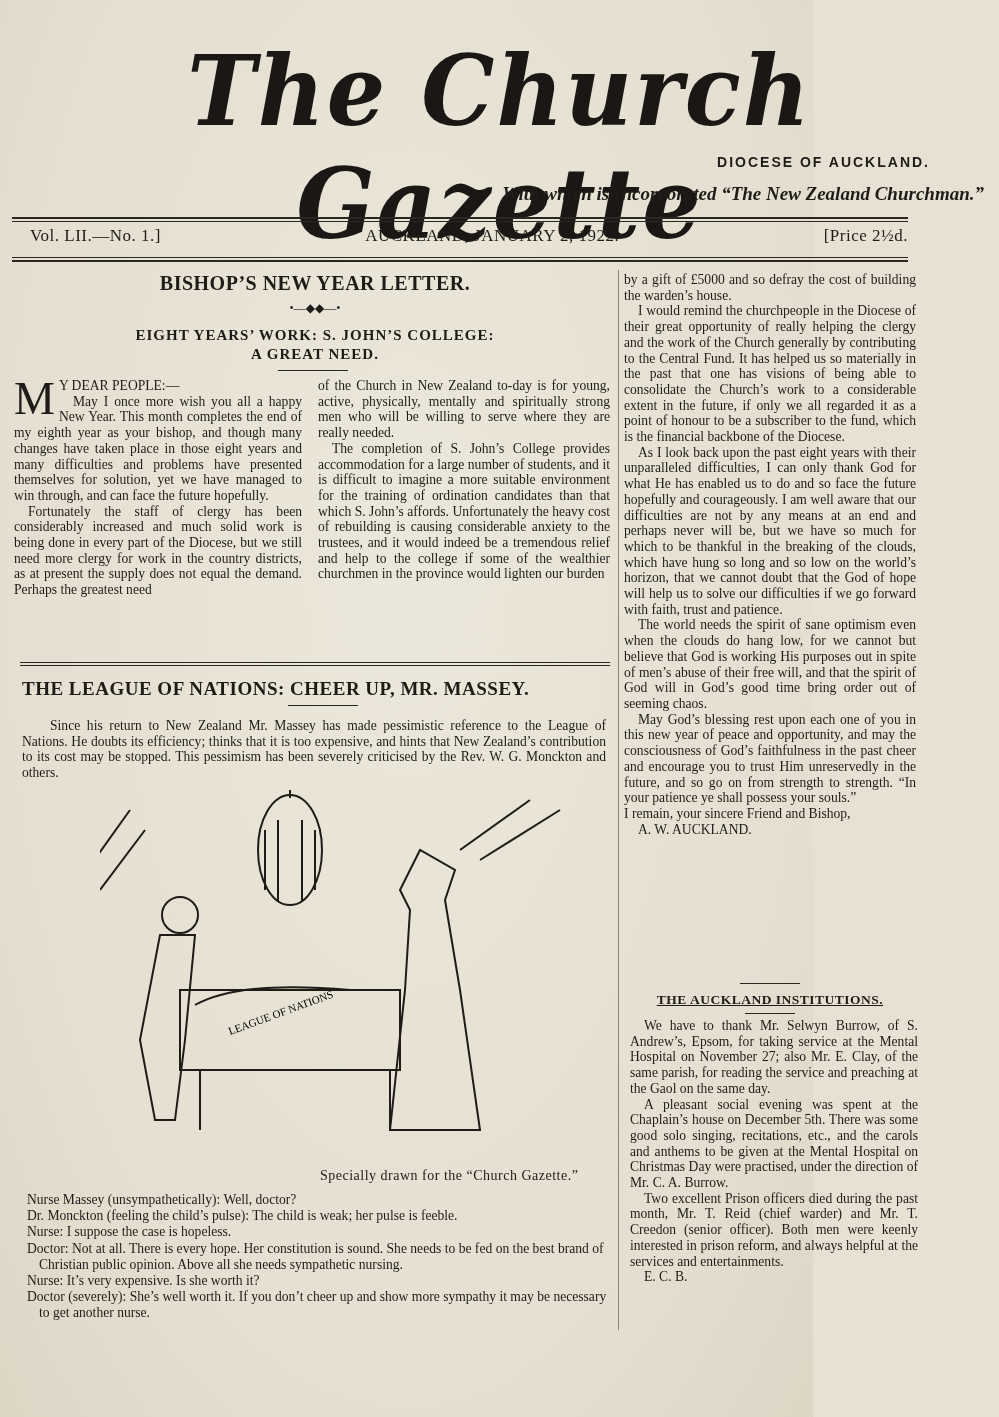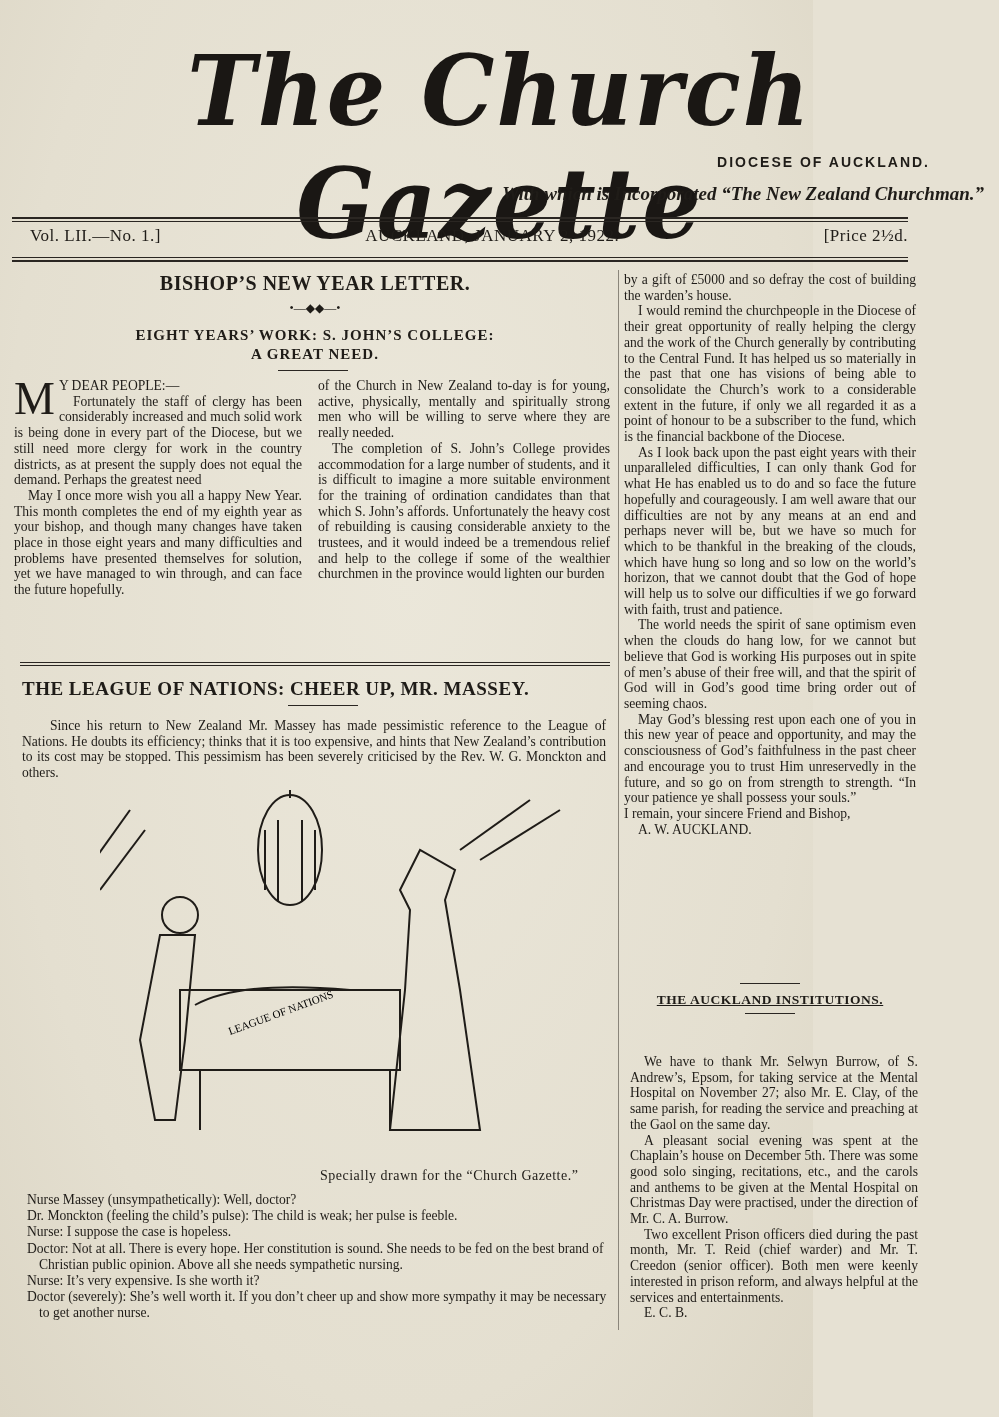"Fortunately the staff of clergy" p { order: before "May I once more wish" -> after "May I once more wish" }
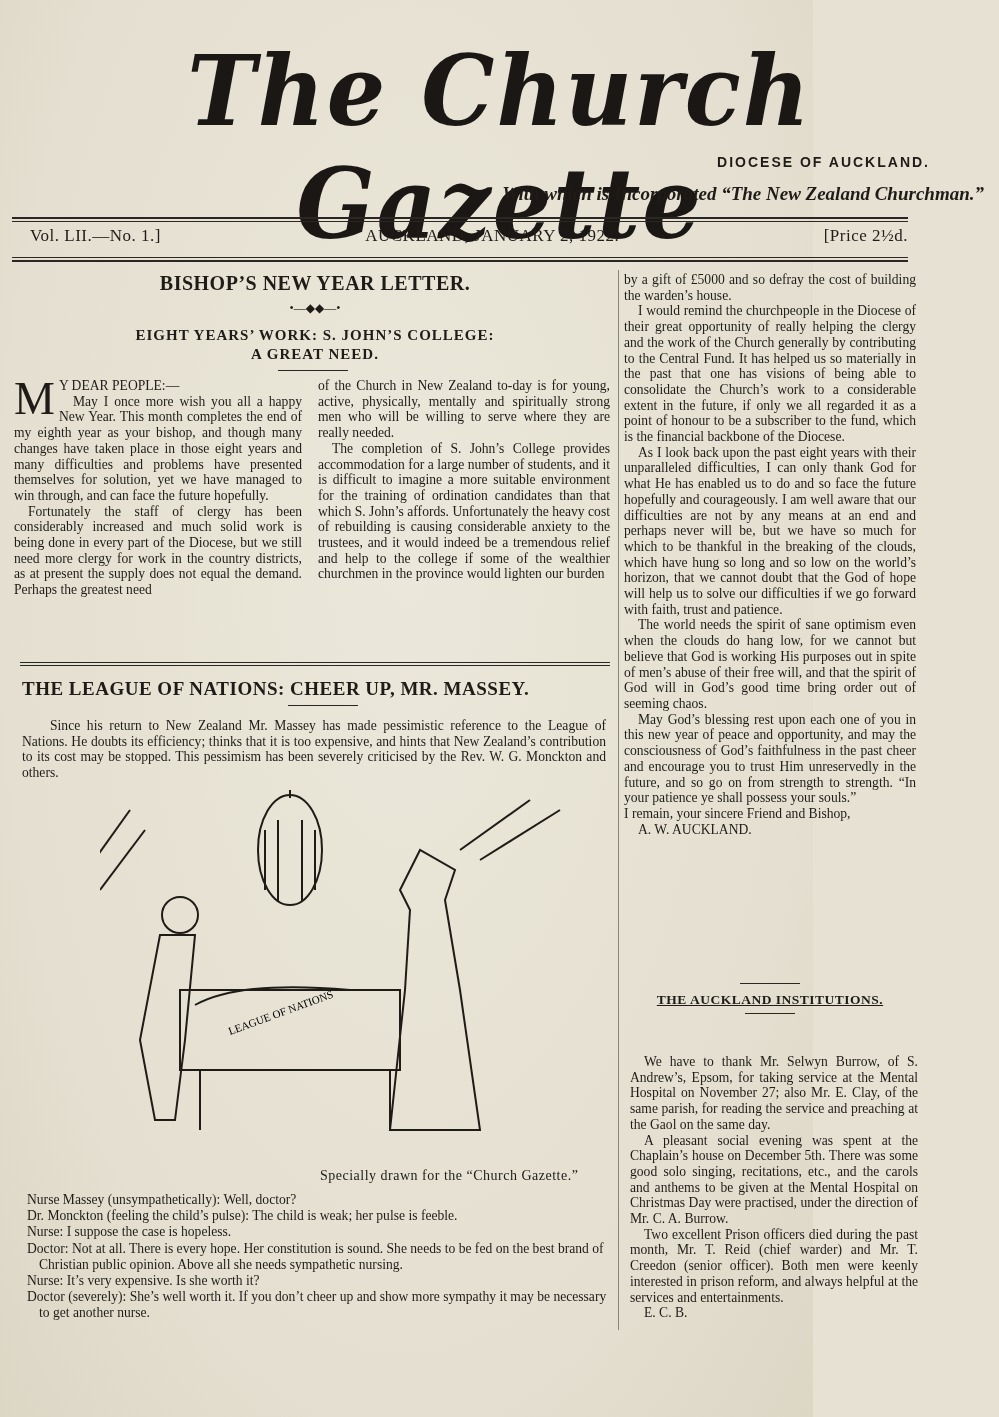"We have to thank Mr." div.col { margin-top: 36px -> none }
